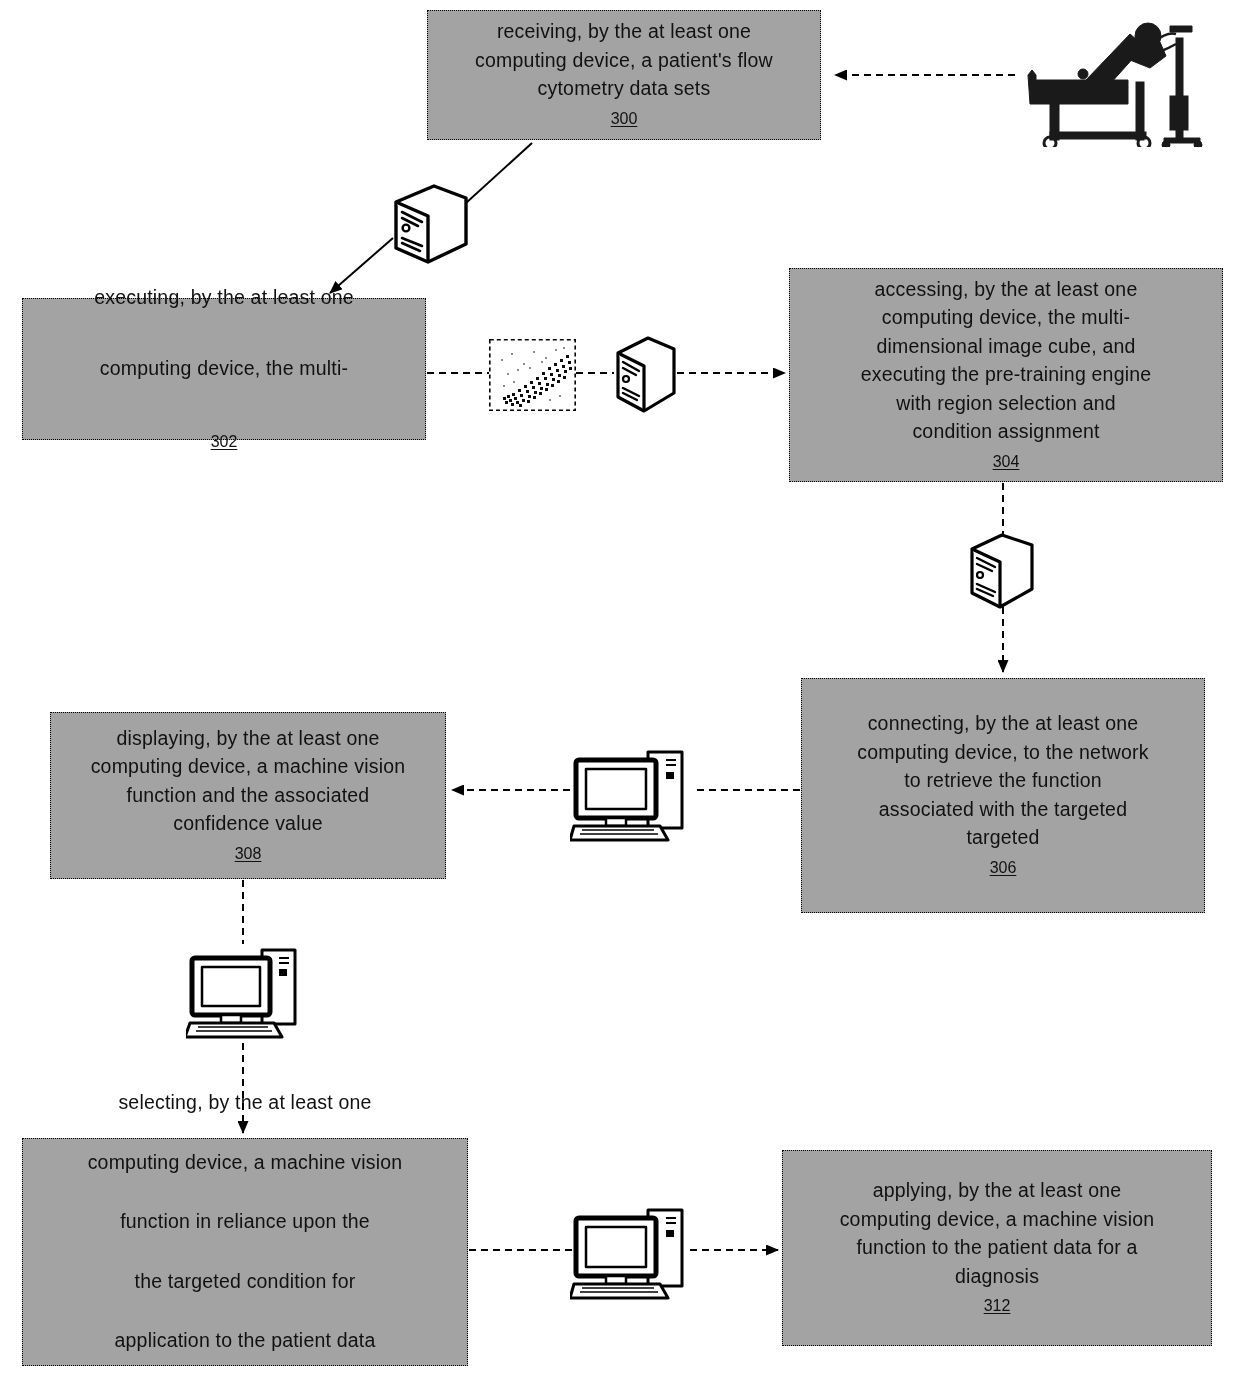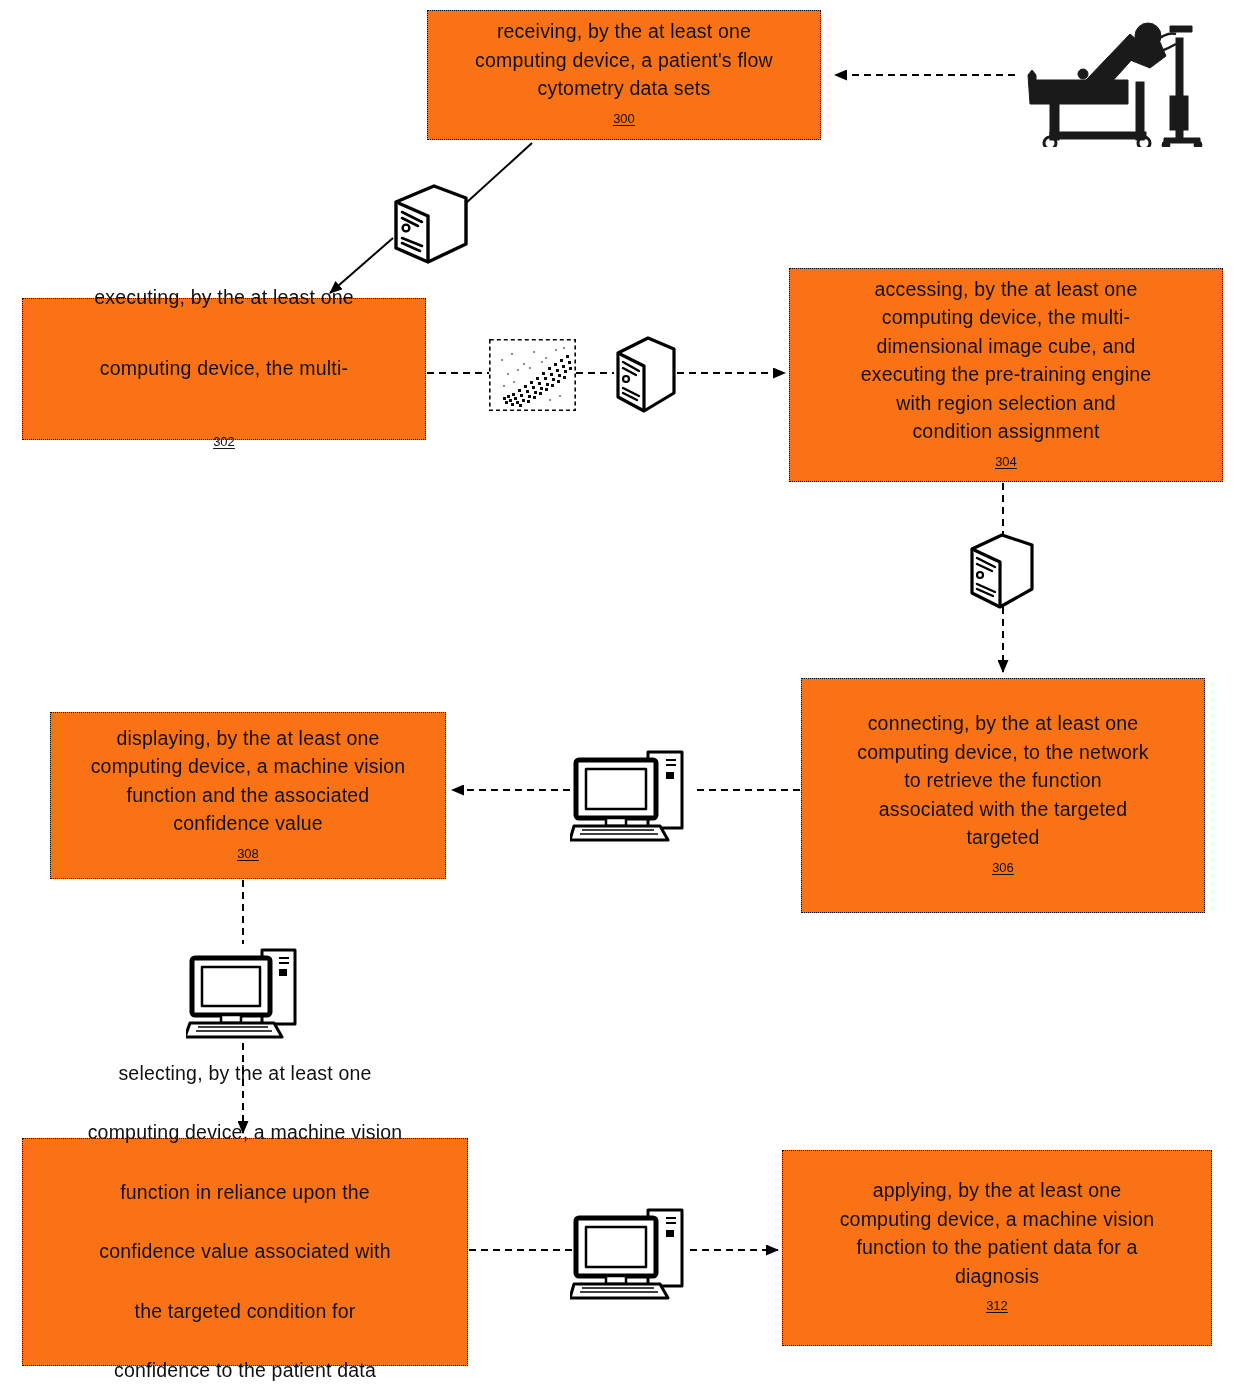"receiving, by the at least" .node { background: #f97316 -> #a3a3a3 }
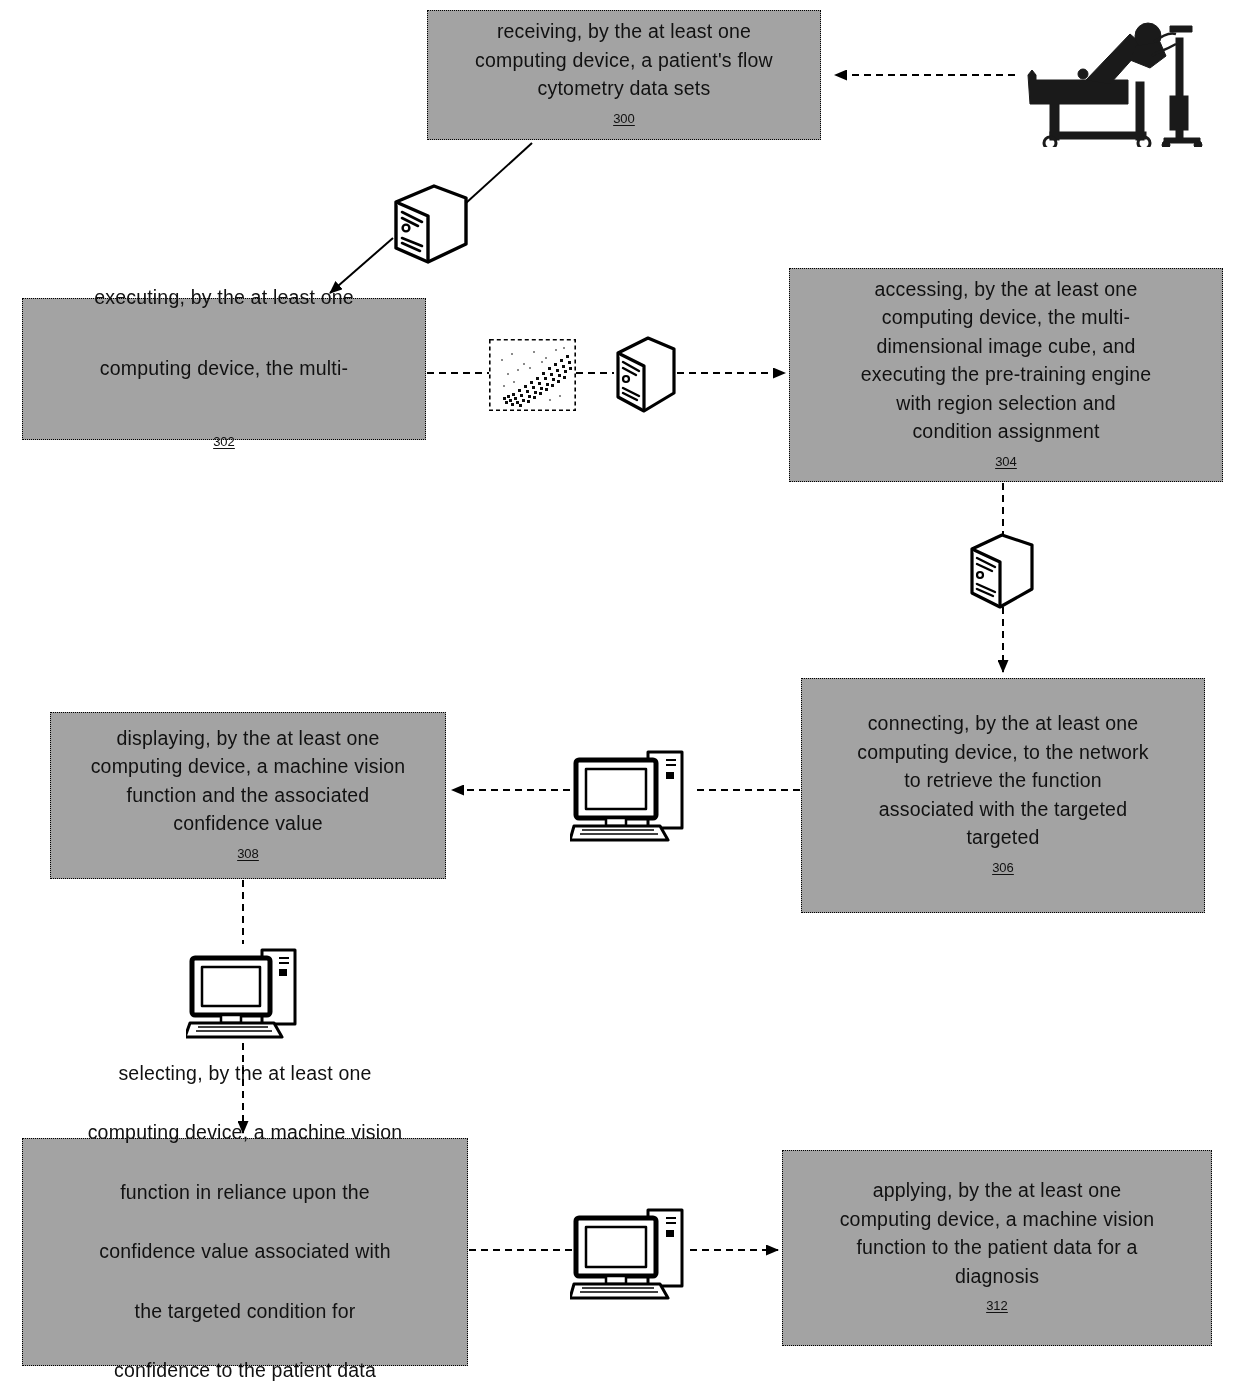"300" .node .ref { font-size: 13px -> 16px }
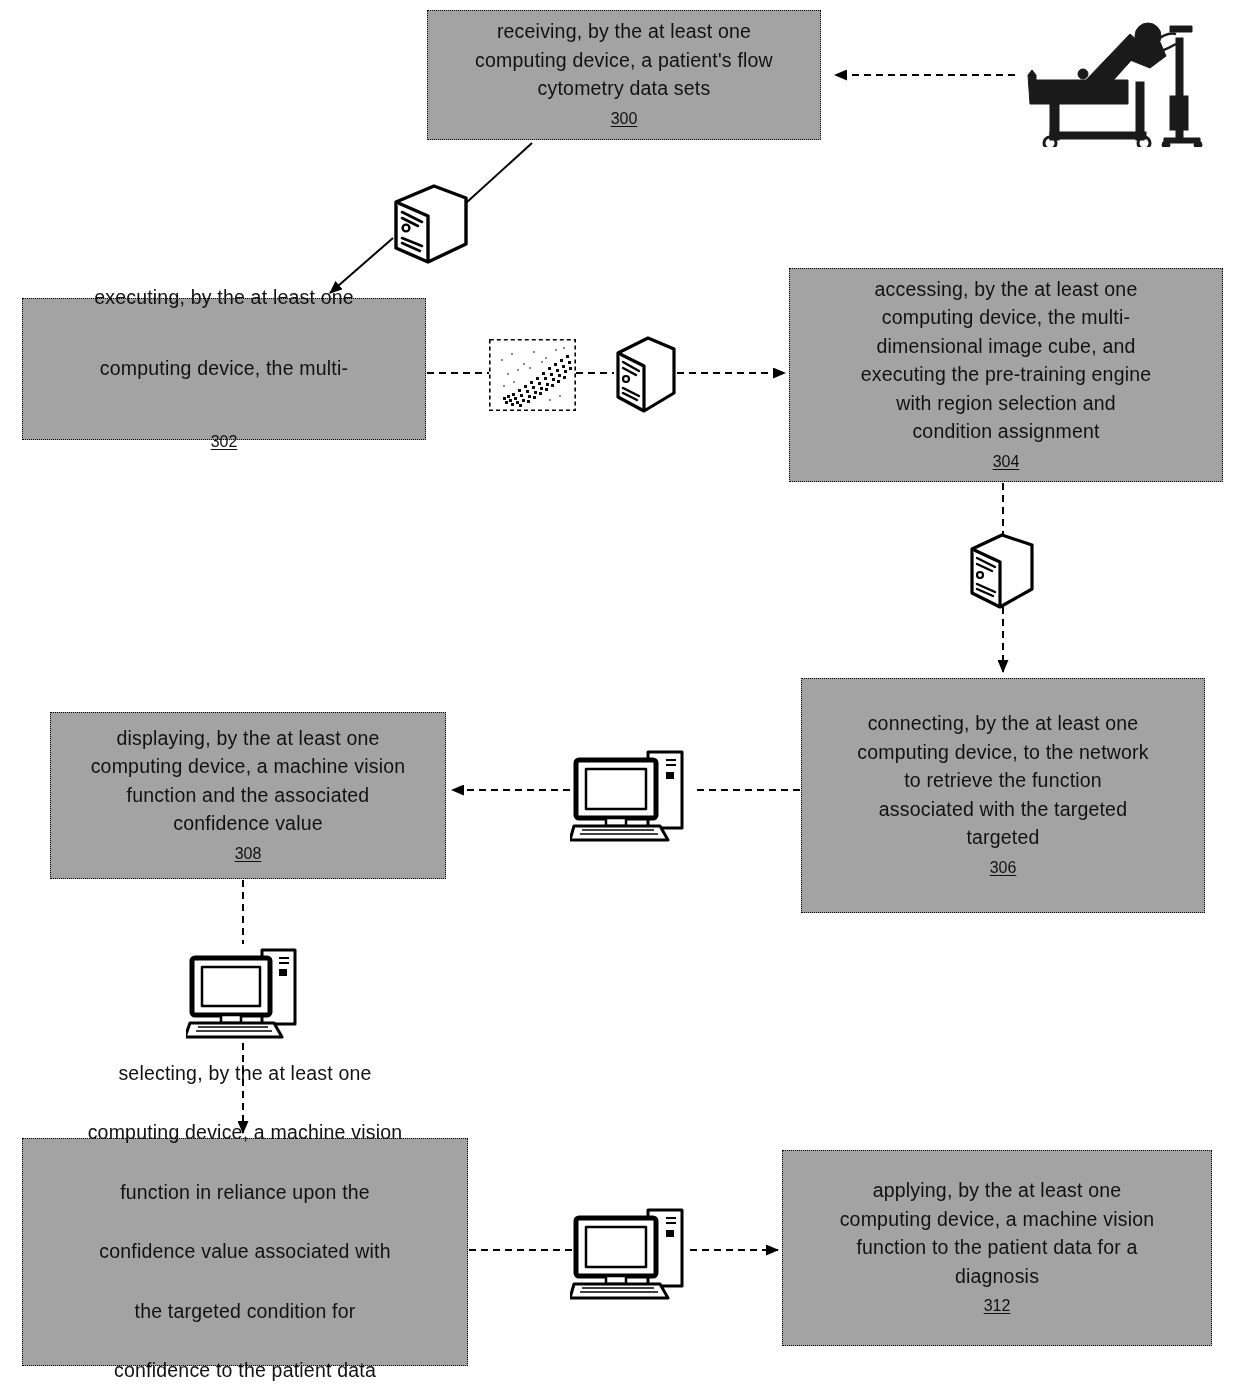"confidence value associated with" span.line { html: <span>confidence value associated with</span> -> none }
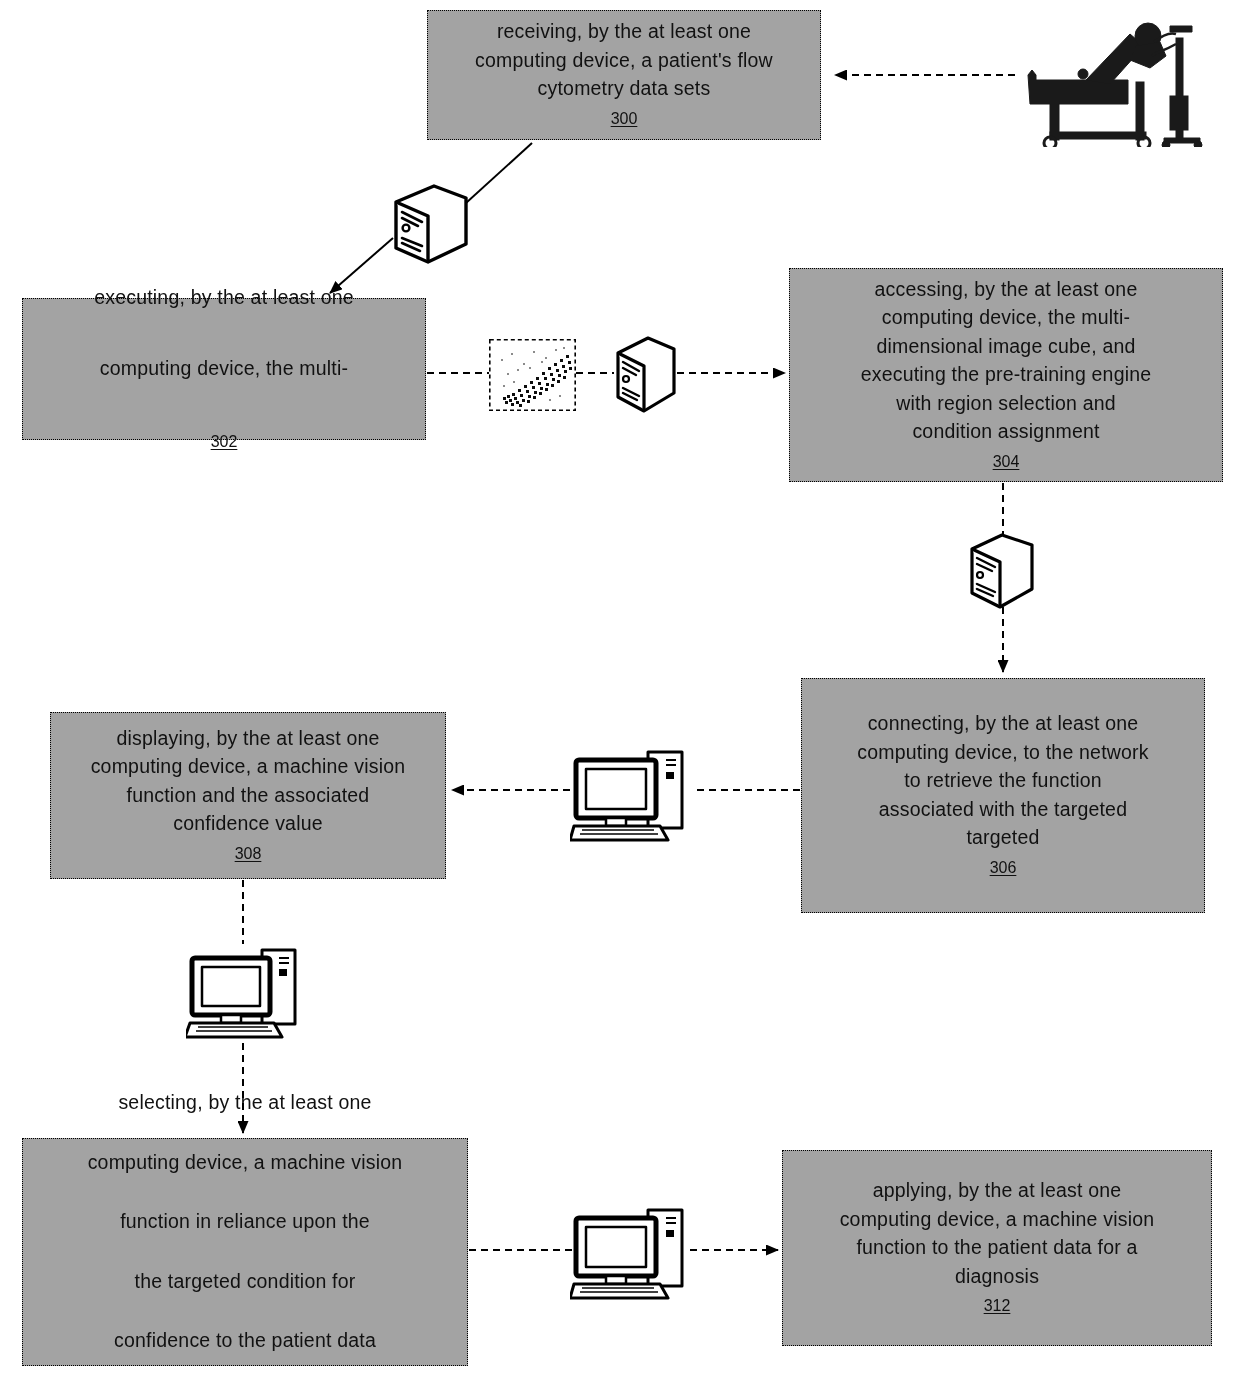"confidence to the patient data" span.line { text: confidence -> application }
